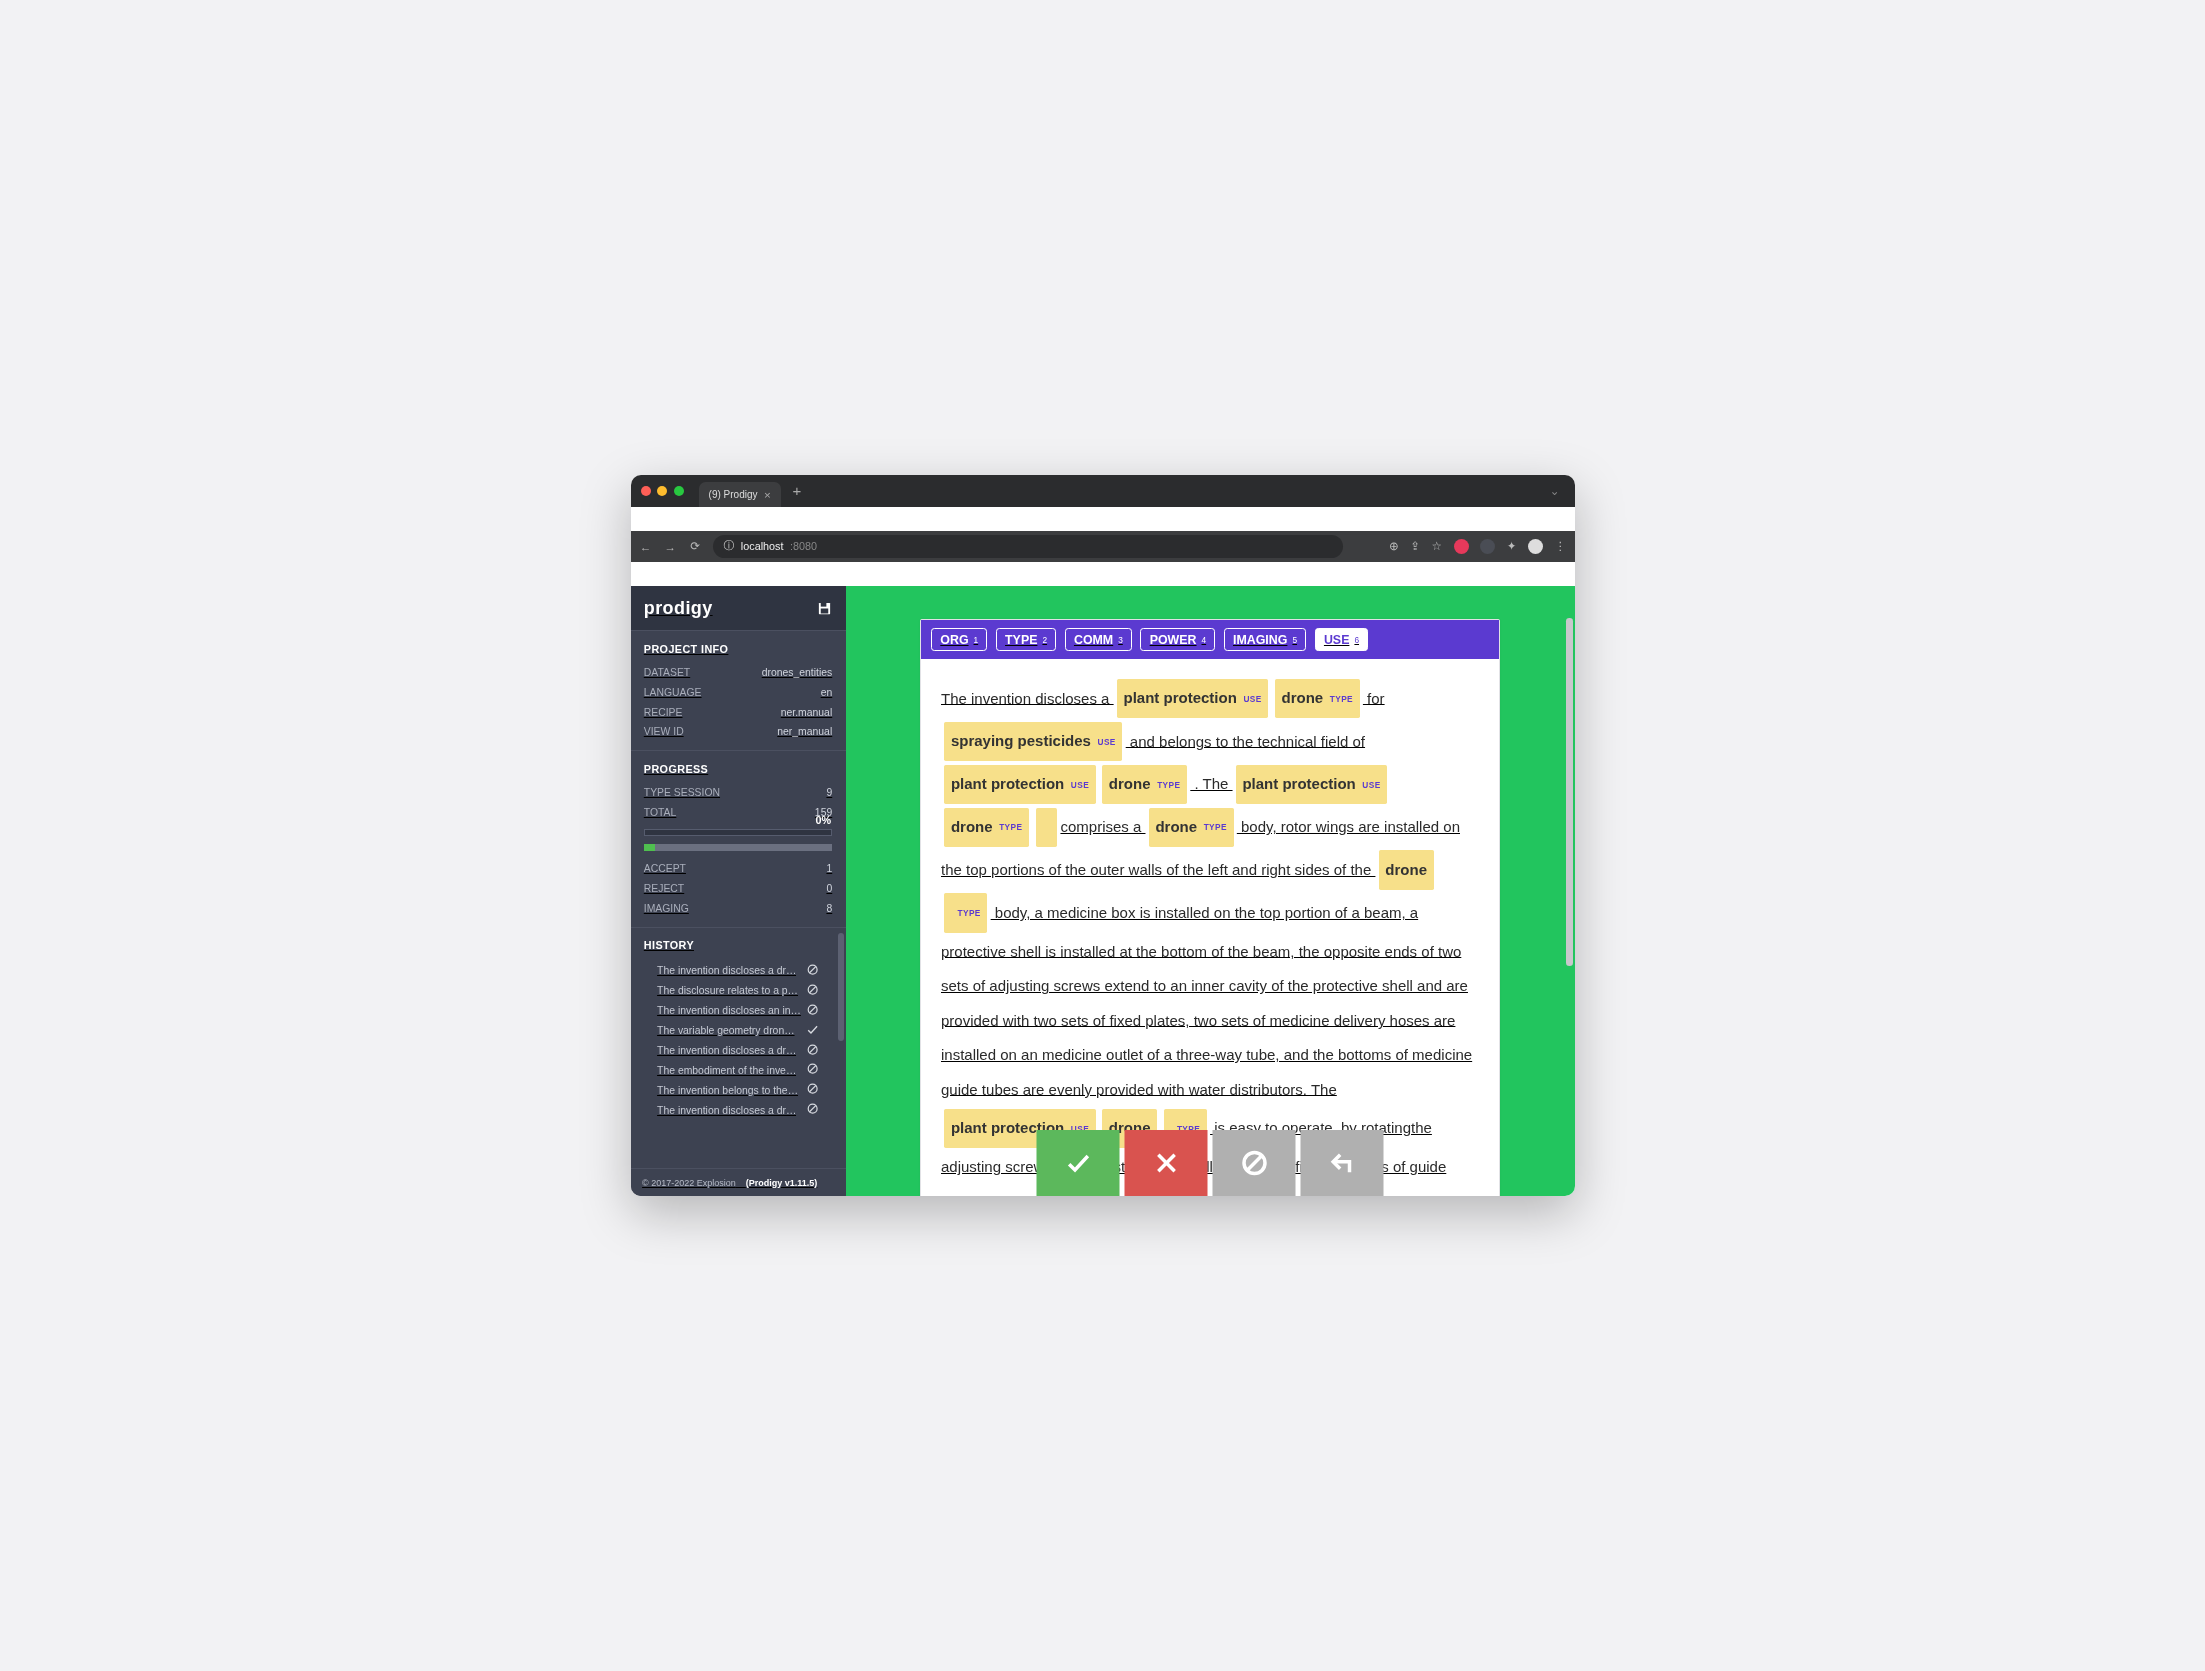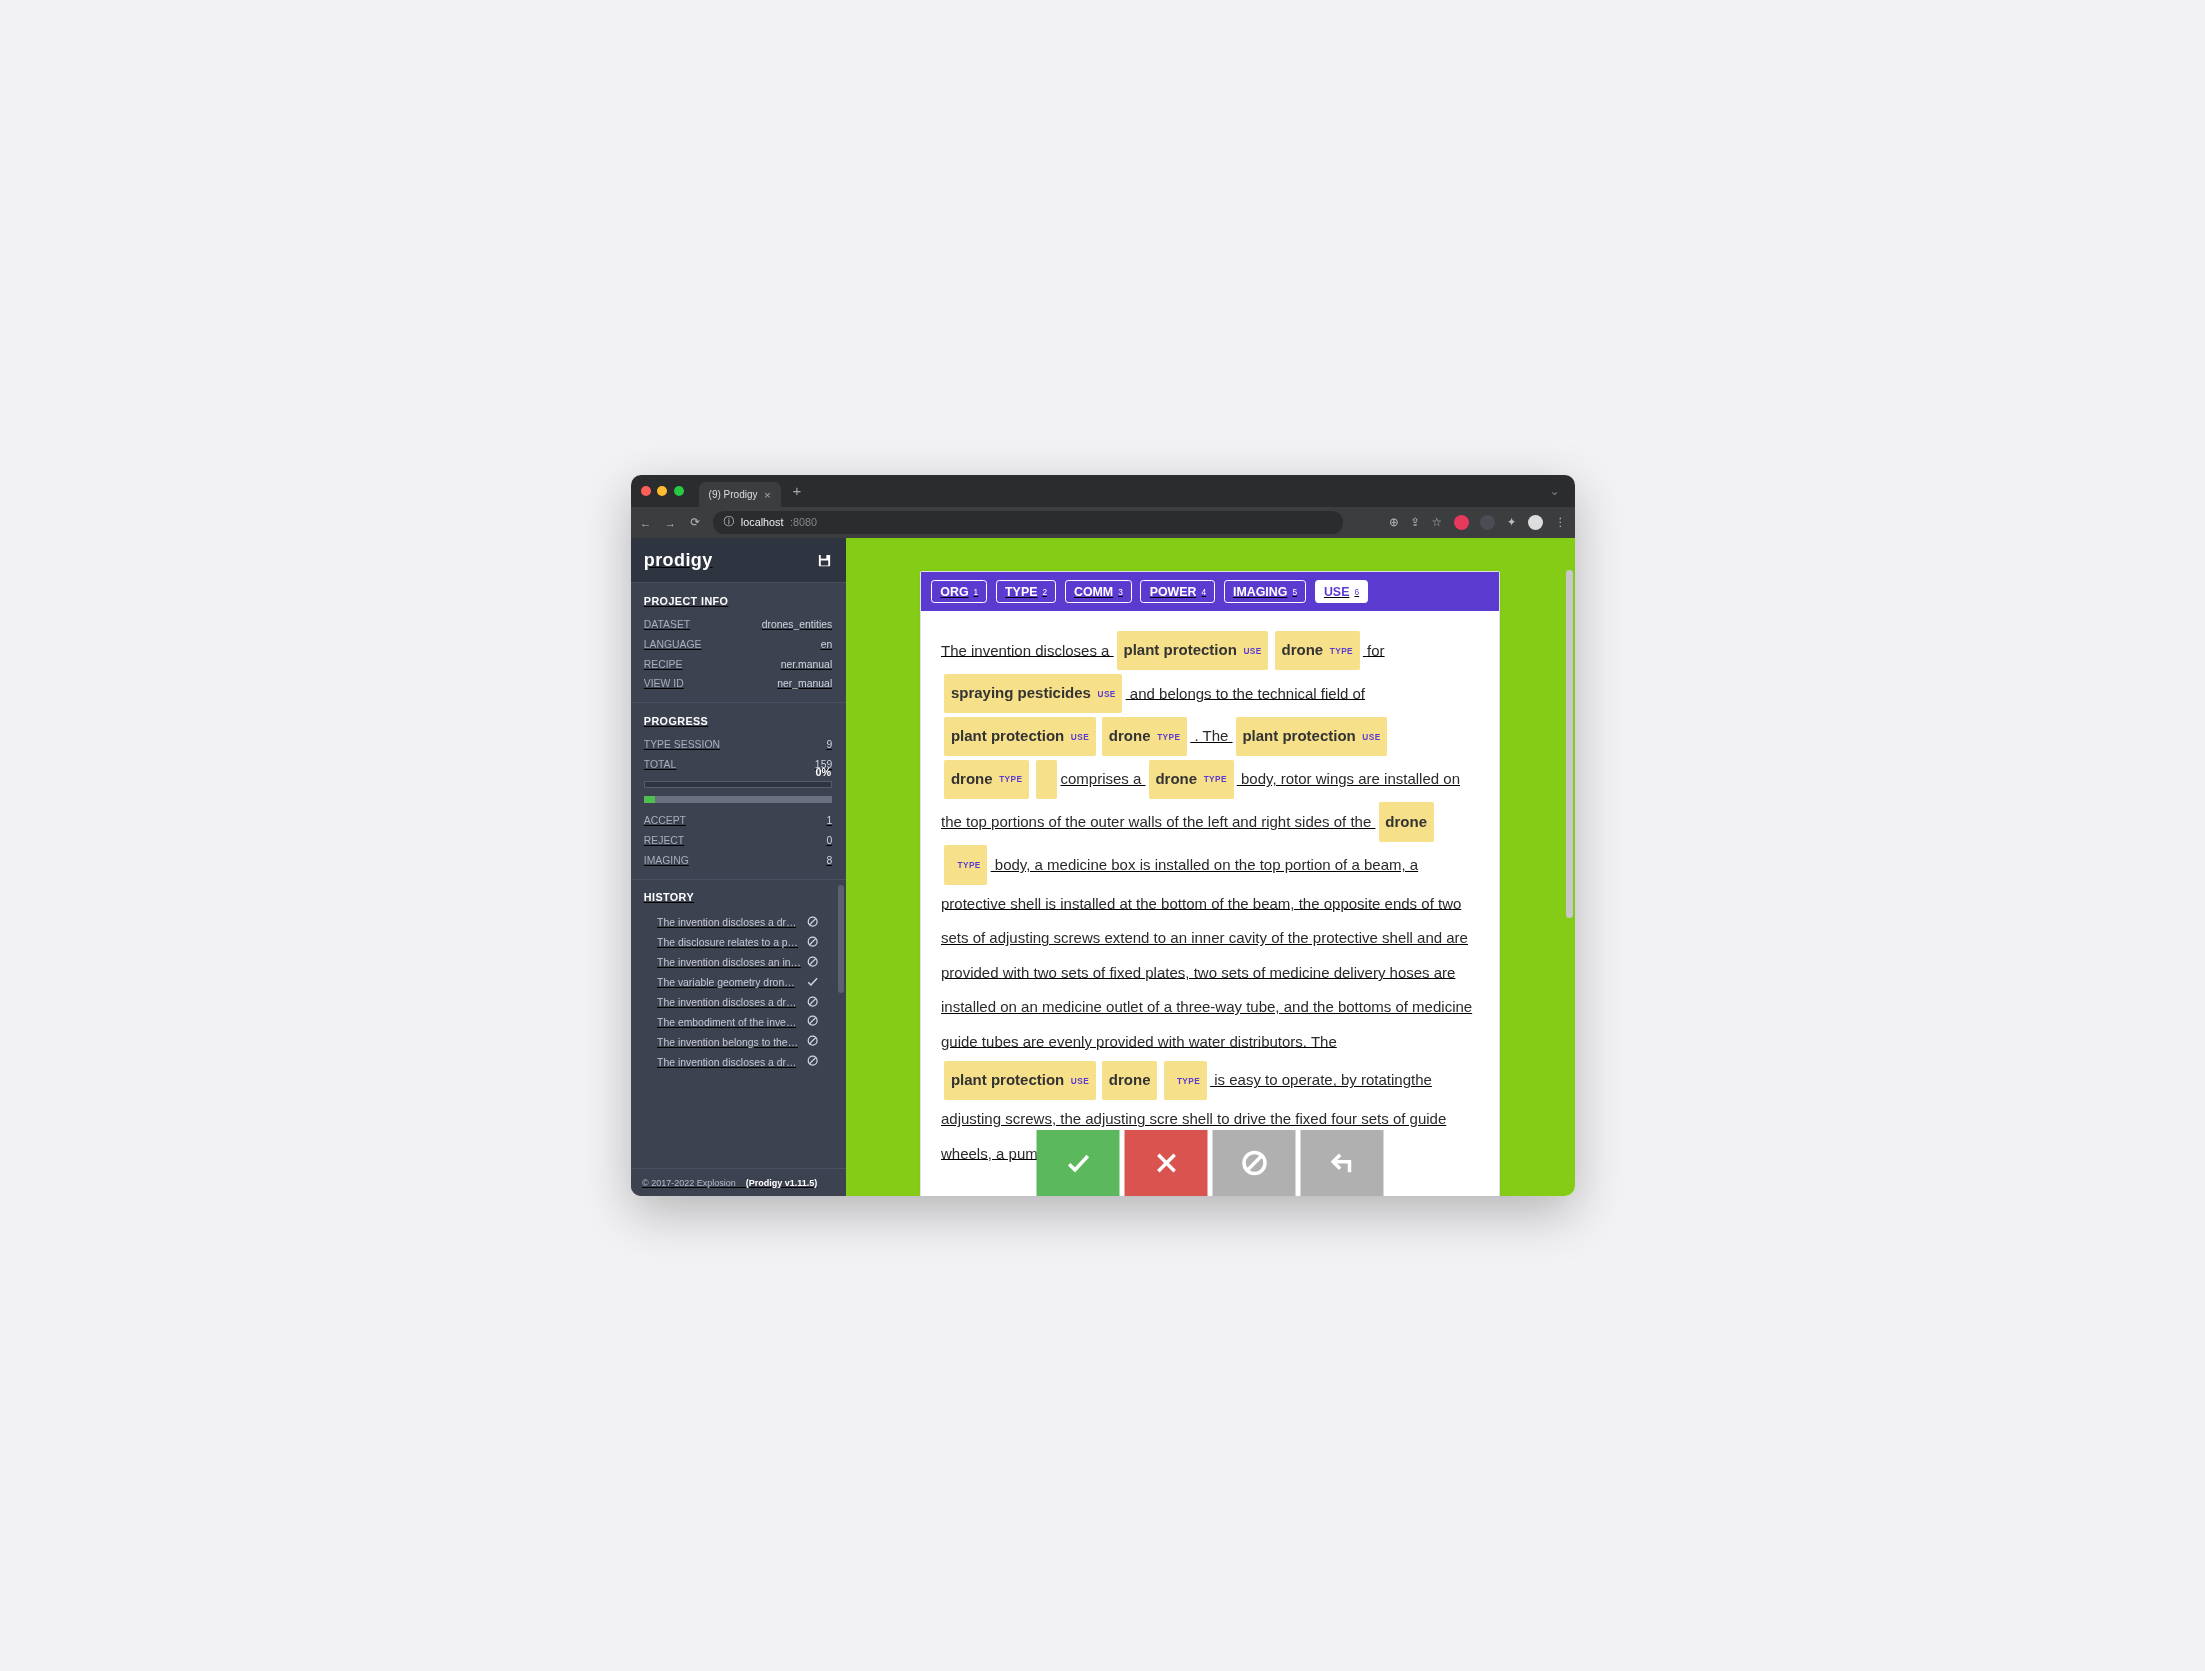"(9) Prodigy" .browser-window { gap: none -> 24px }
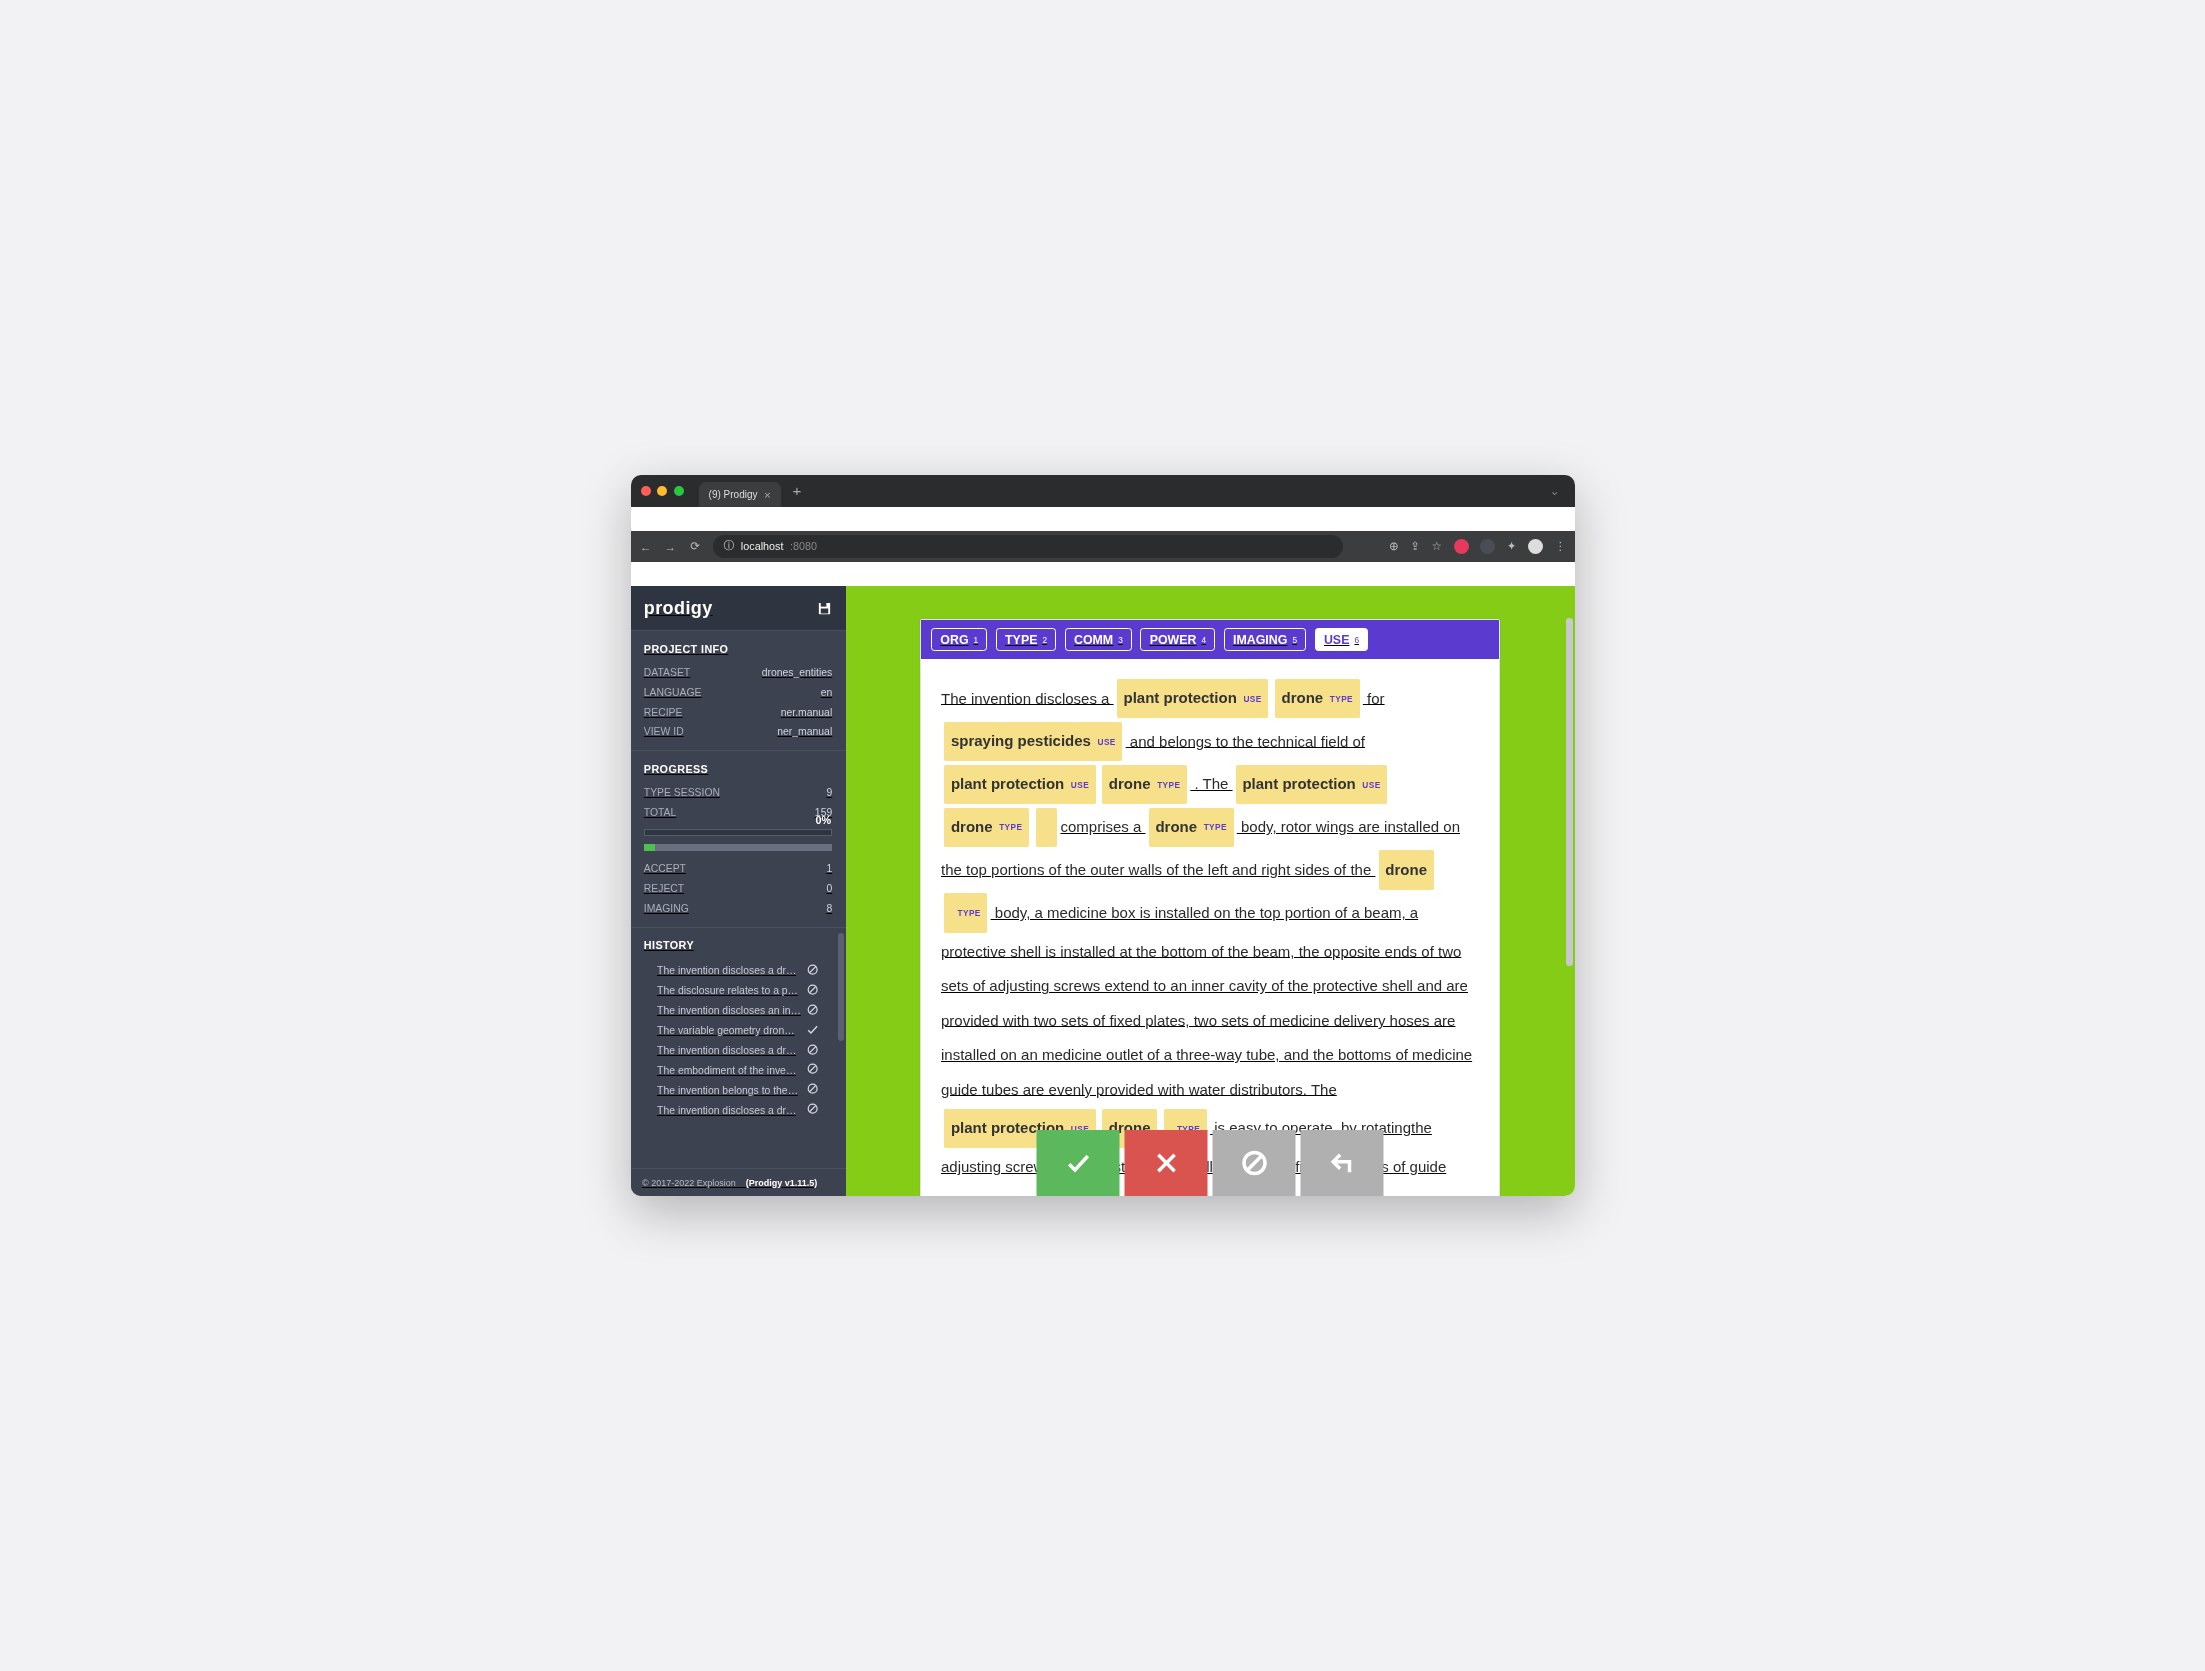"ORG" .main { background: #84cc16 -> #22c55e }
